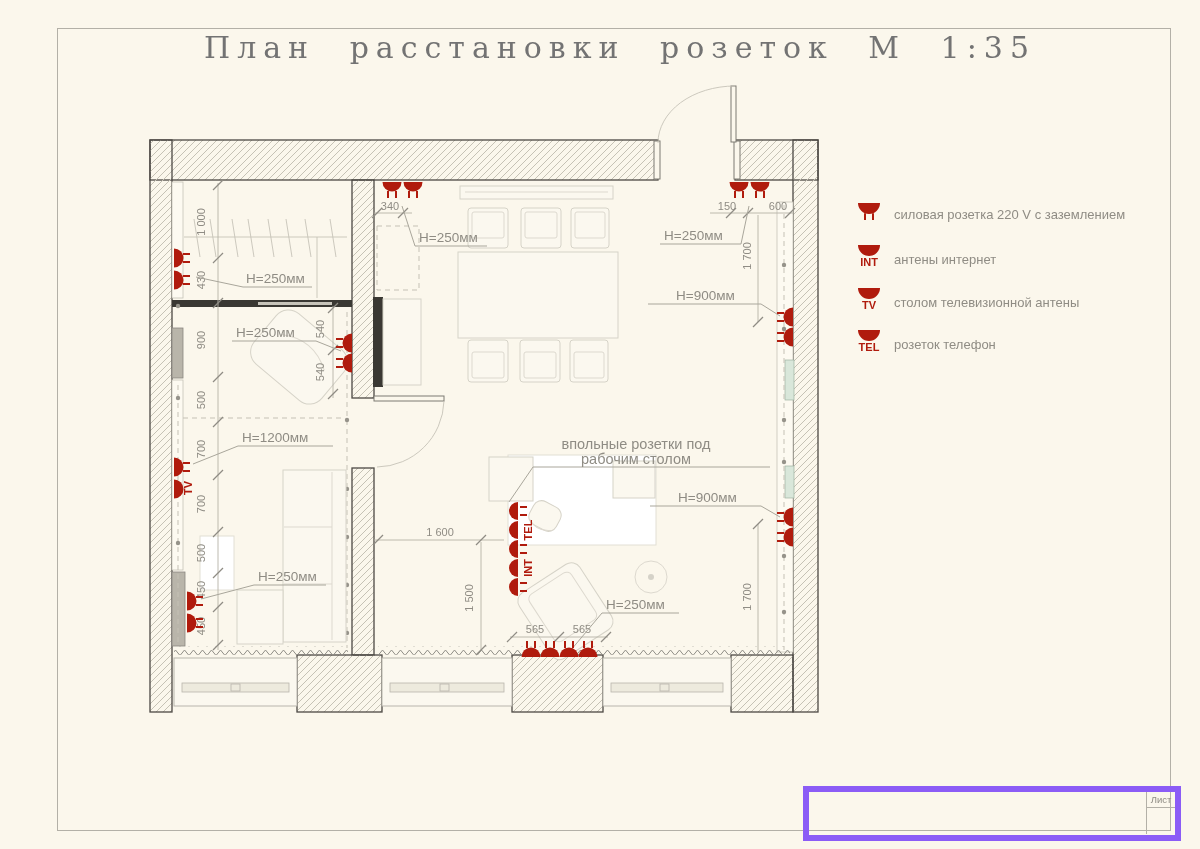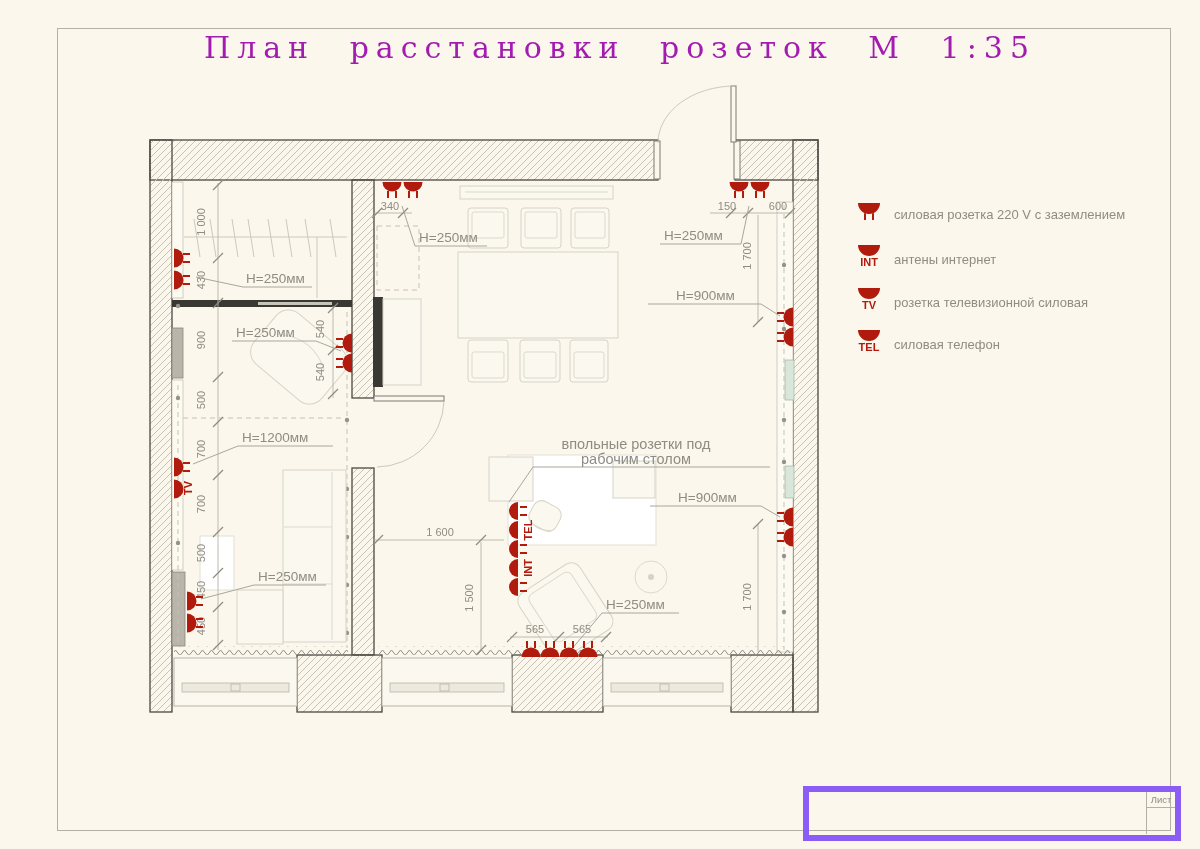"План расстановки розеток М 1:35" .title { color: #a21caf -> #737373 }
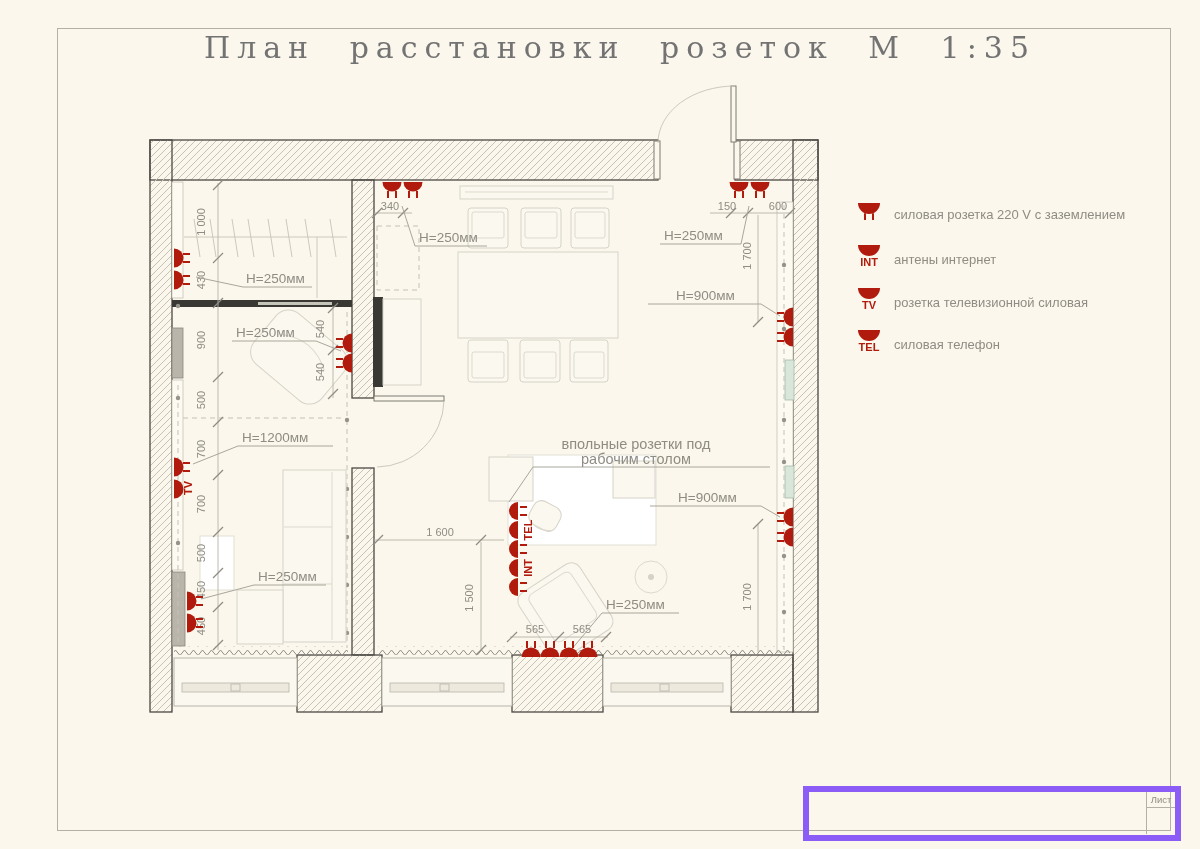"розетка телевизионной силовая" span.llabel { text: розетка телевизионной силовая -> столом телевизионной антены }
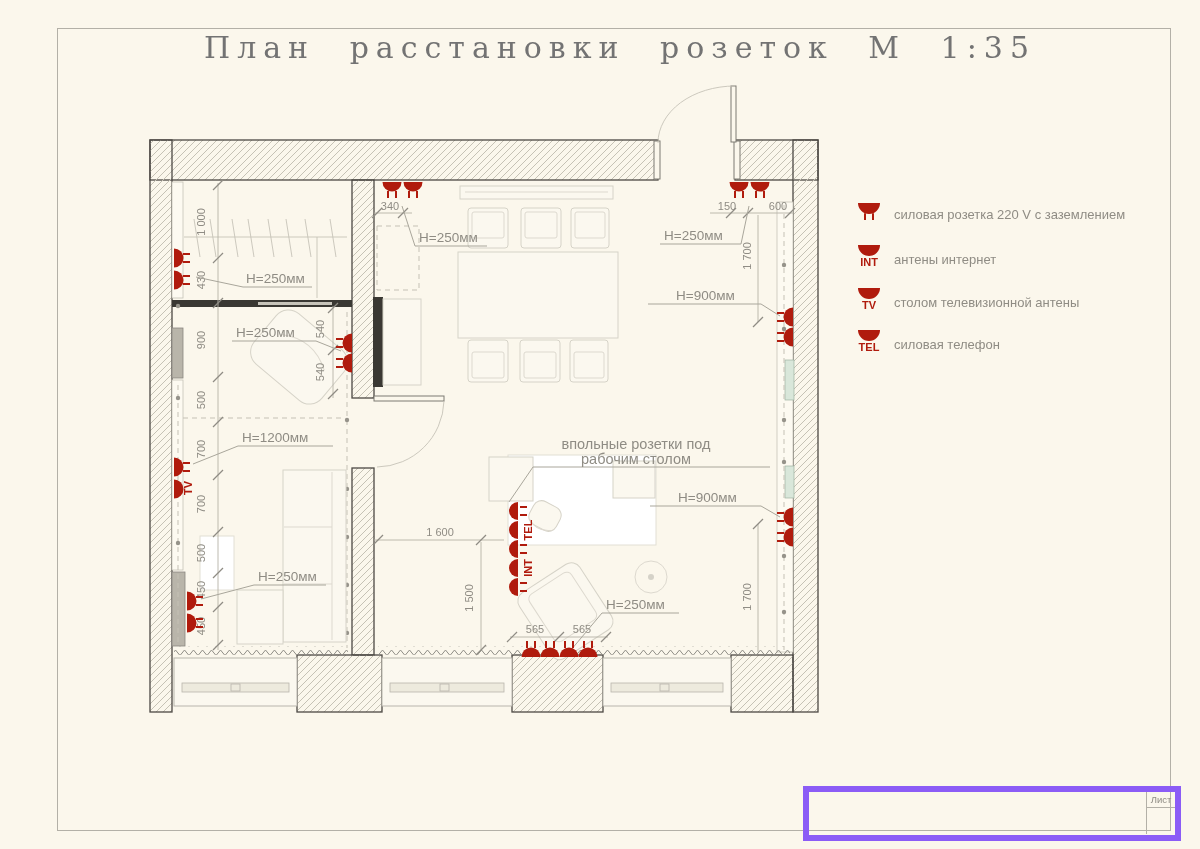"силовая телефон" span.llabel { text: силовая -> розеток }
